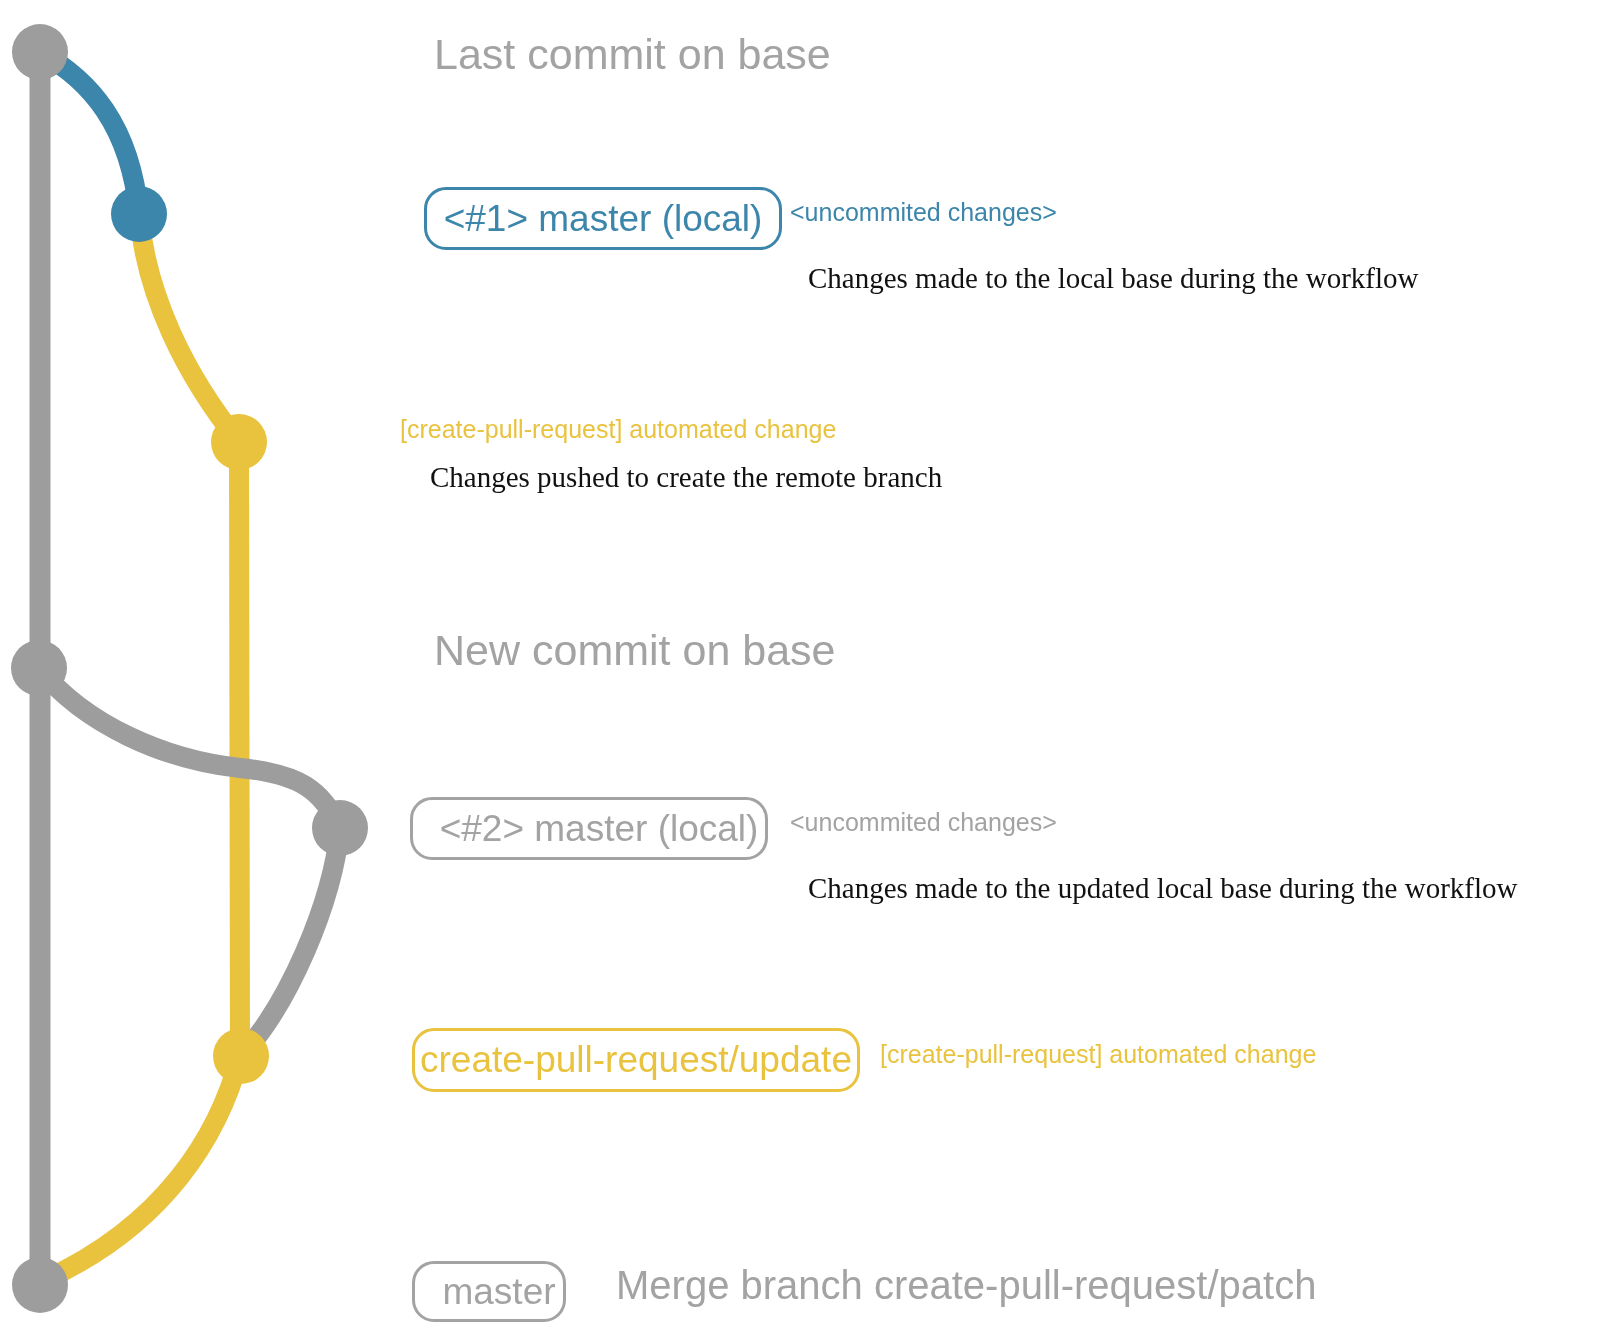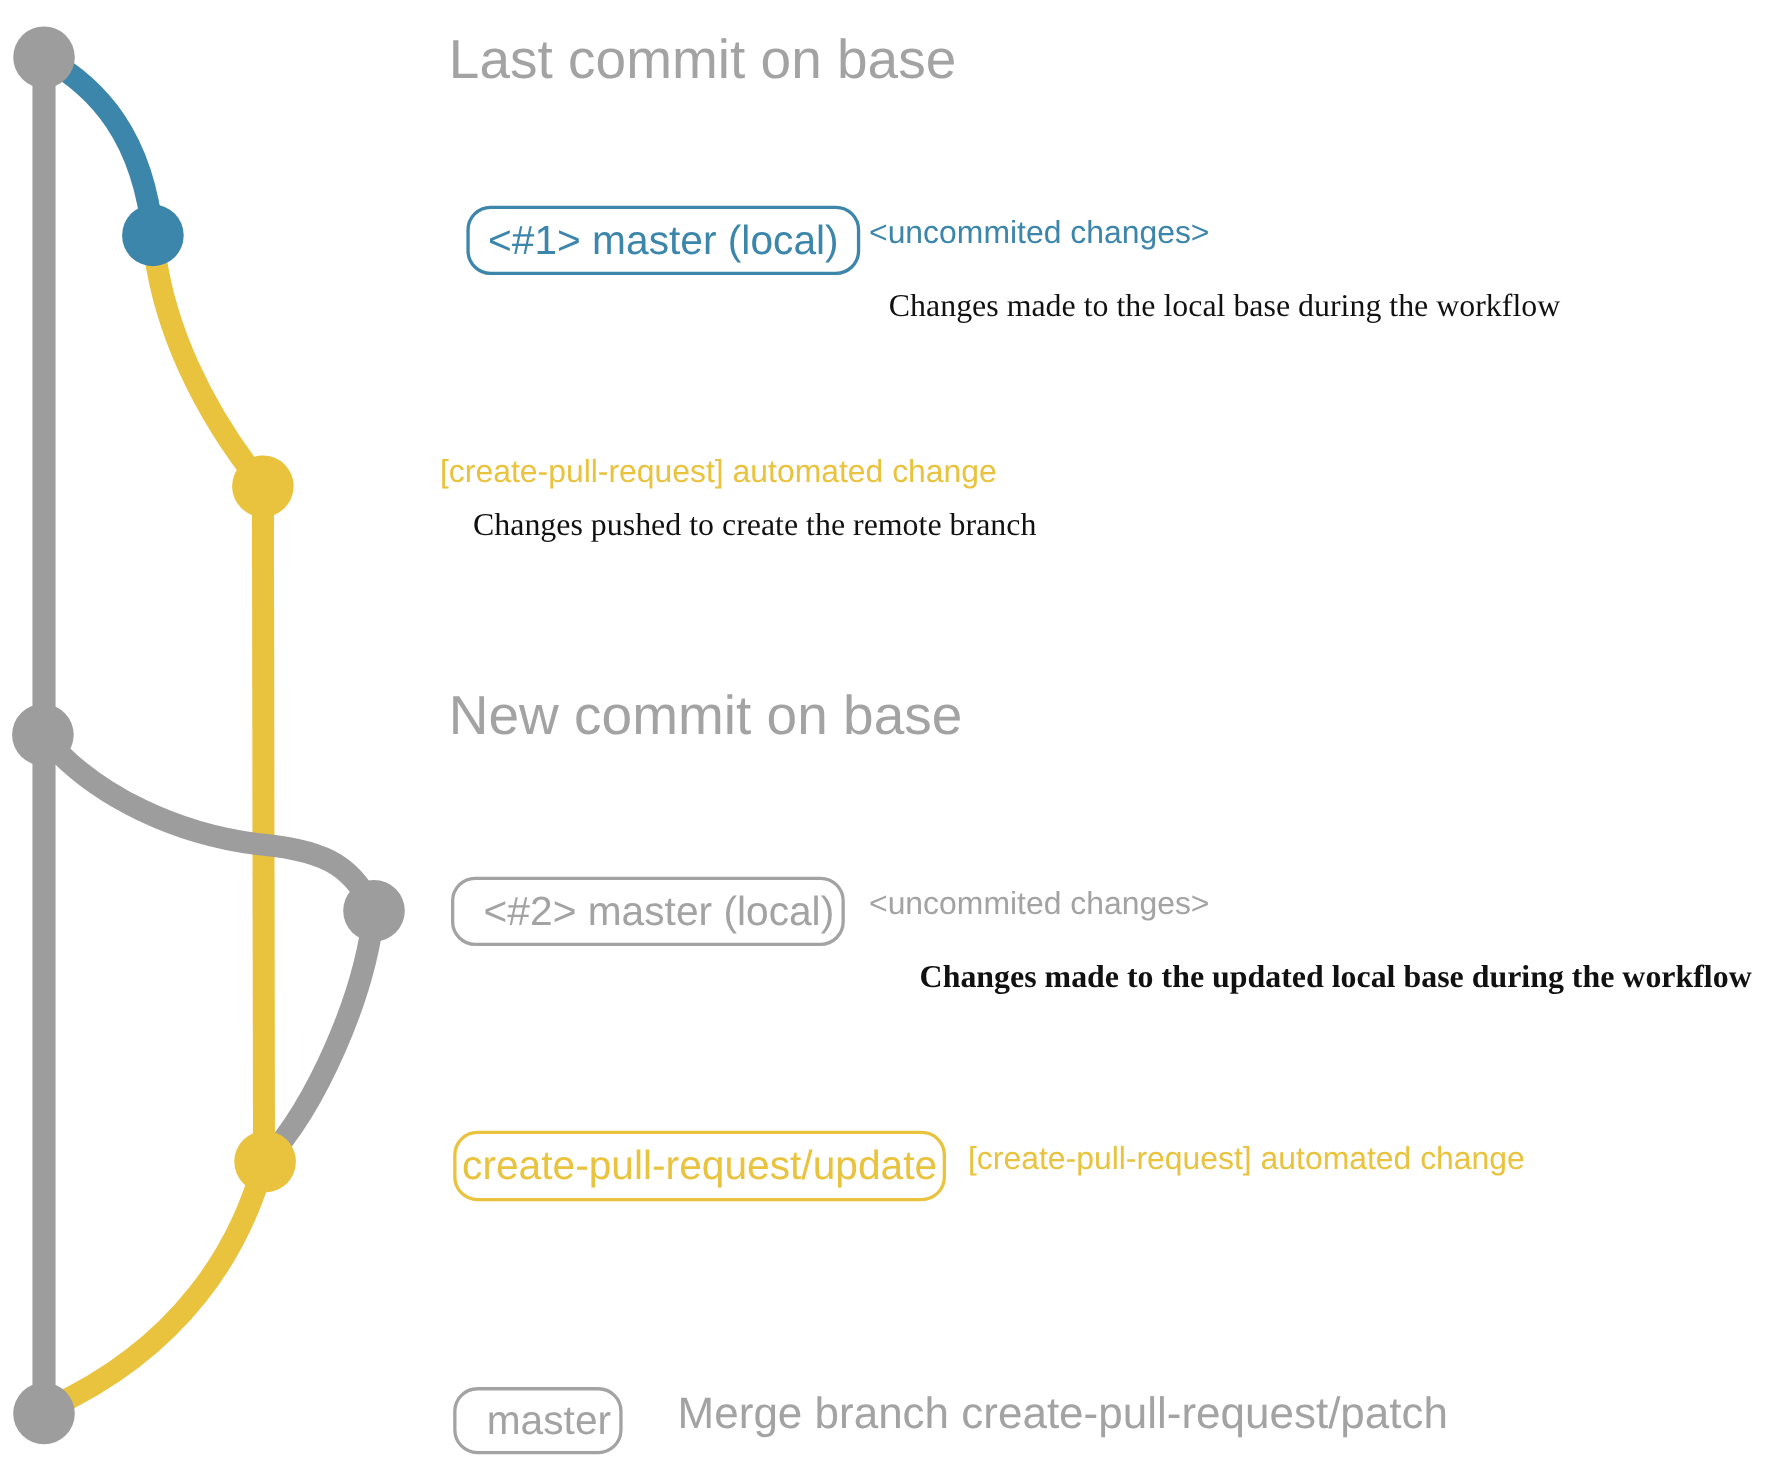"Last commit on base" .annotation { font-size: 50px -> 43px; margin-left: none -> 26px }
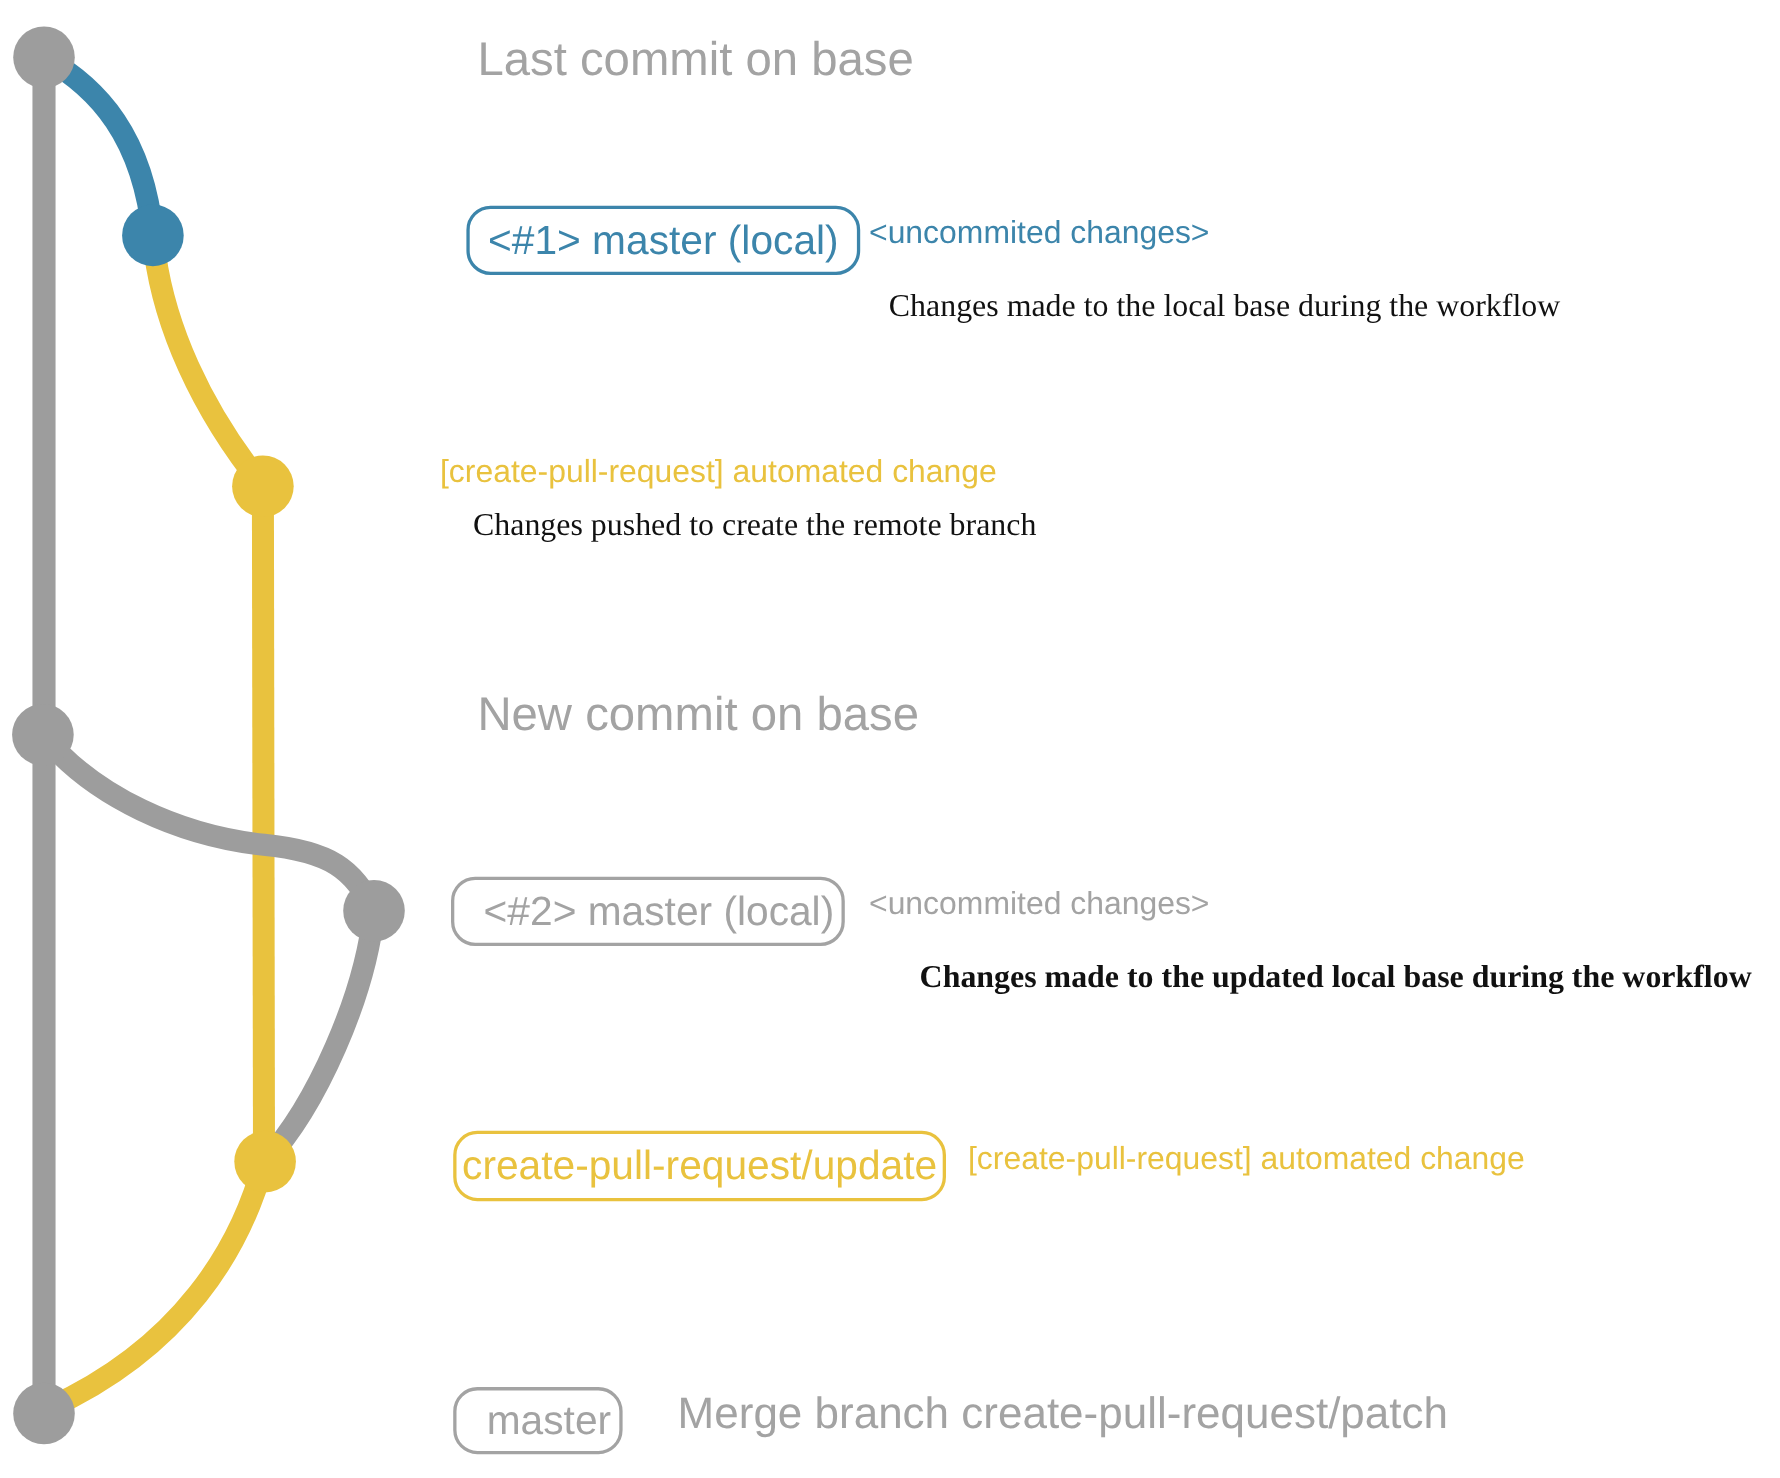"<uncommited changes>" .side-text { font-size: 29px -> 25px }
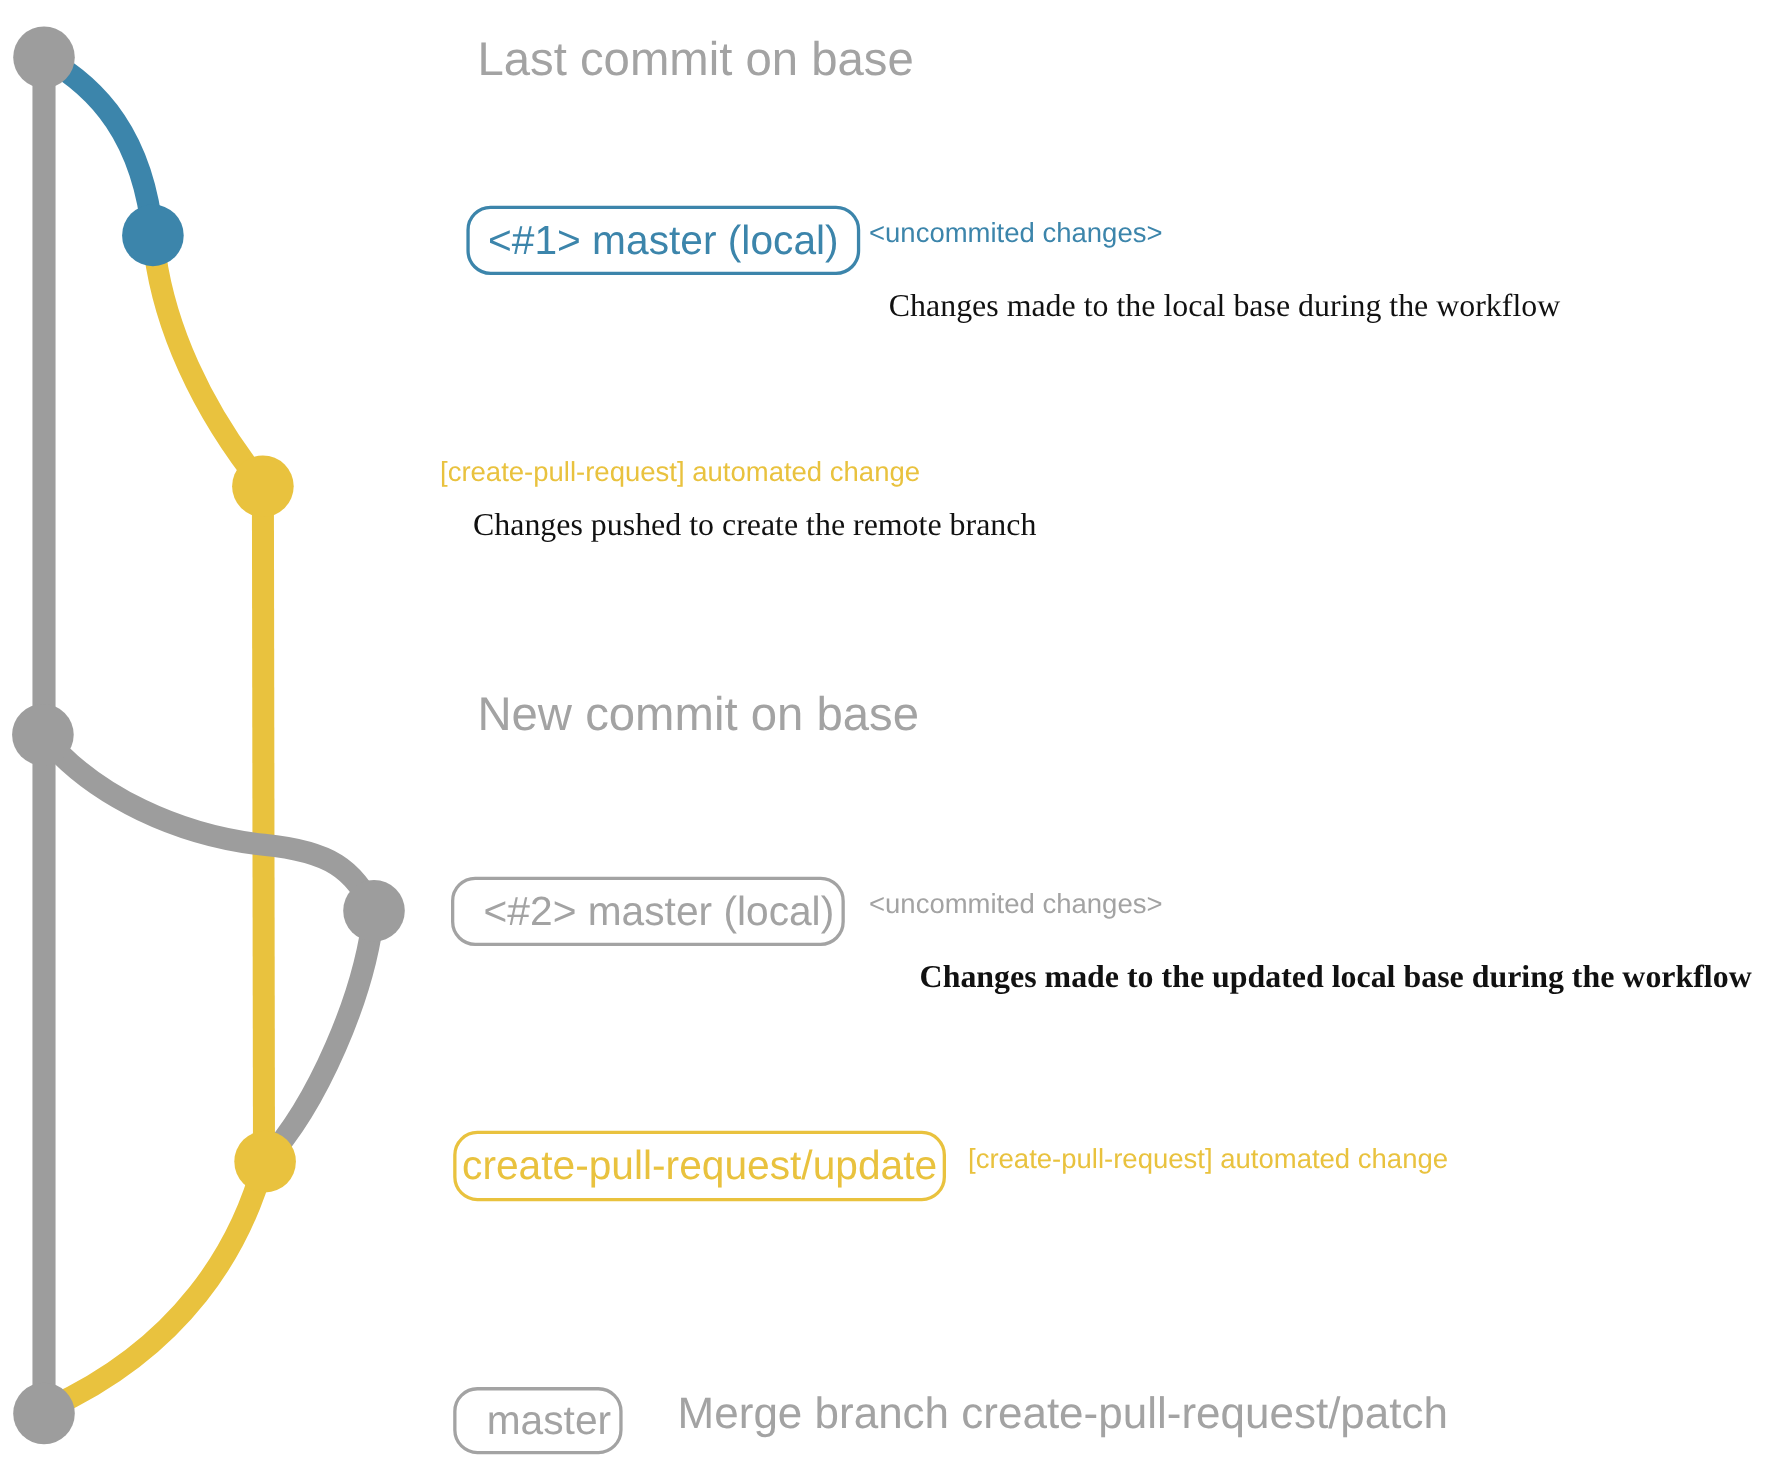"Changes made to the updated" div.caption { font-weight: bold -> none; left: 836px -> 808px }
